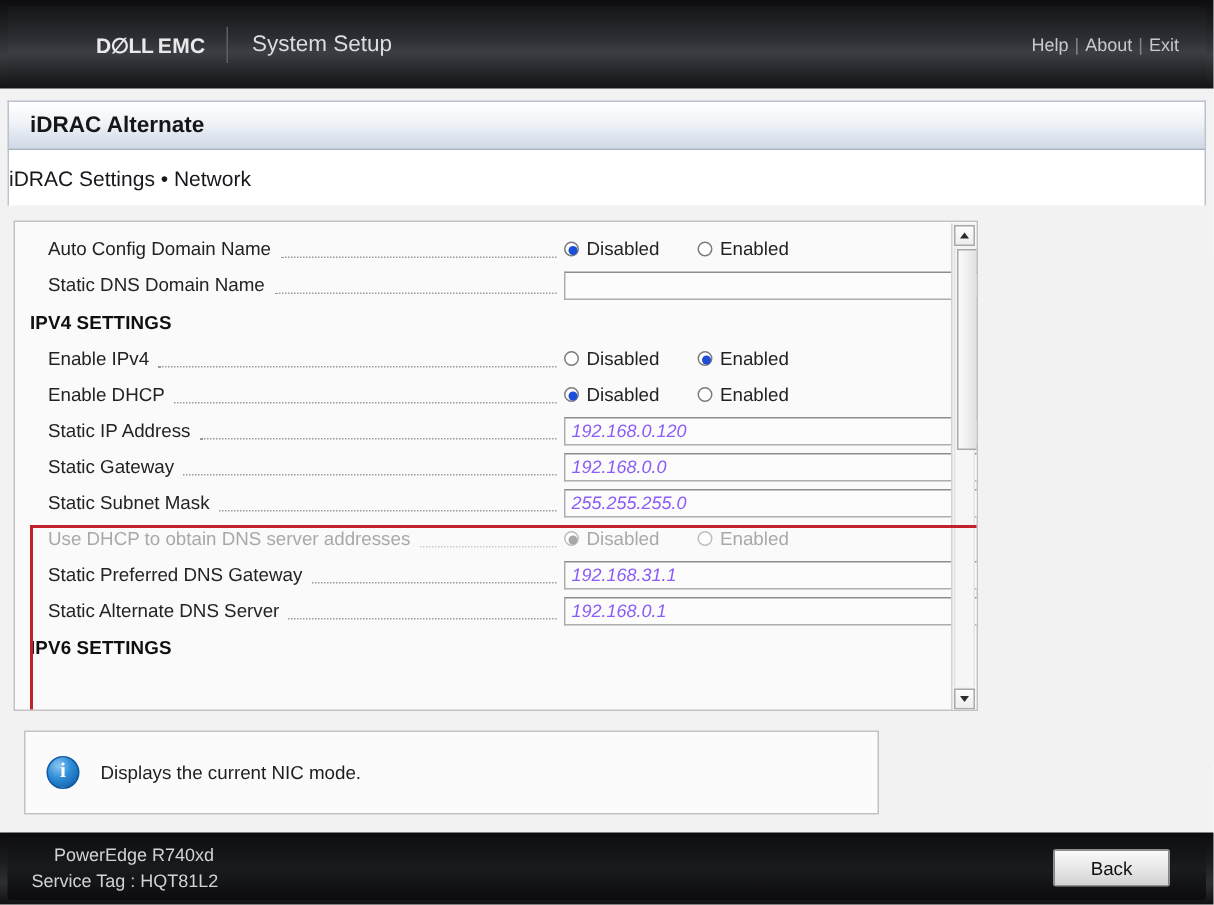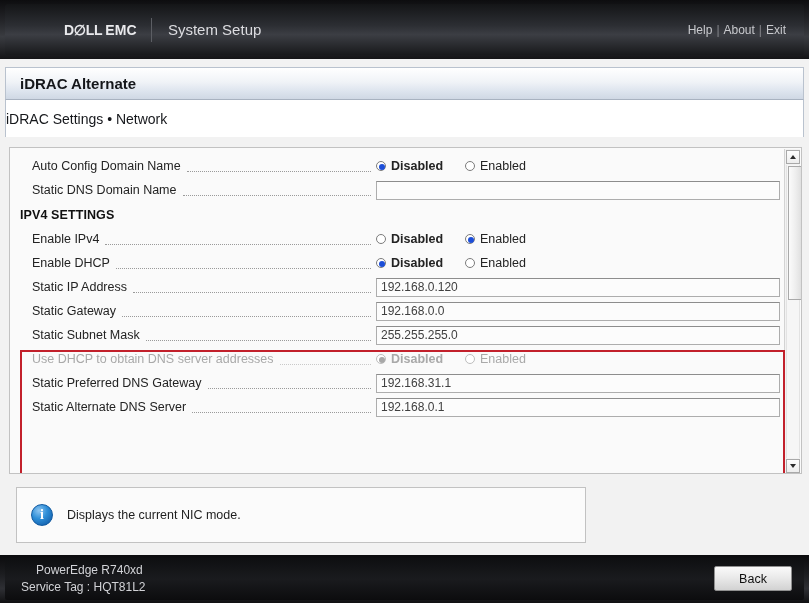"Auto Config Domain Name" .formpanel { width: 793px -> 643px }
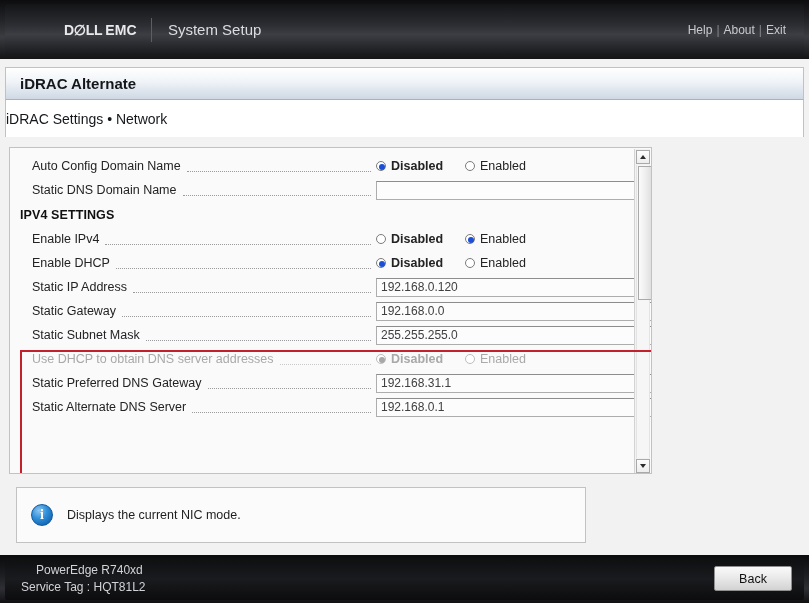"Disabled" .radio-opt.first { font-weight: bold -> none }
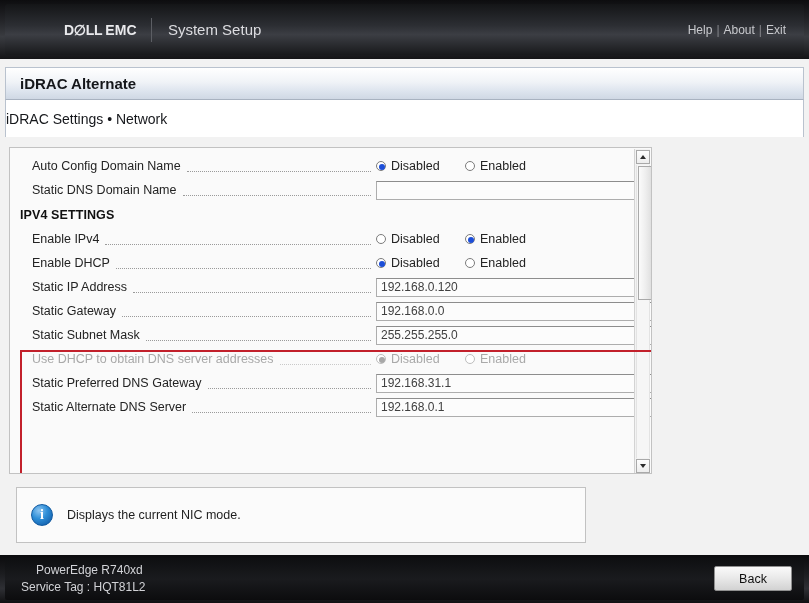"192.168.0.120" .txtinput { color: #404040 -> #8b5cf6; font-style: none -> italic }
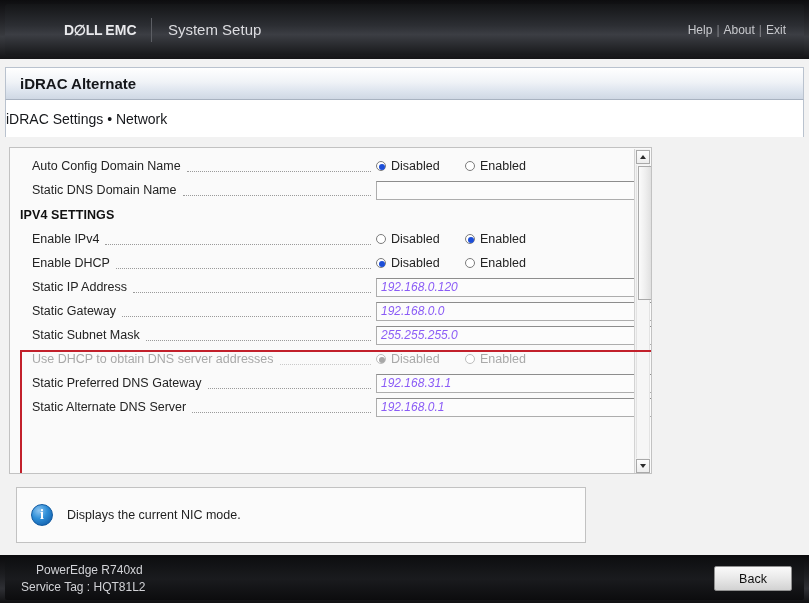"IPV6 SETTINGS" div.section-head { html: none -> <div>IPV6 SETTINGS</div> }
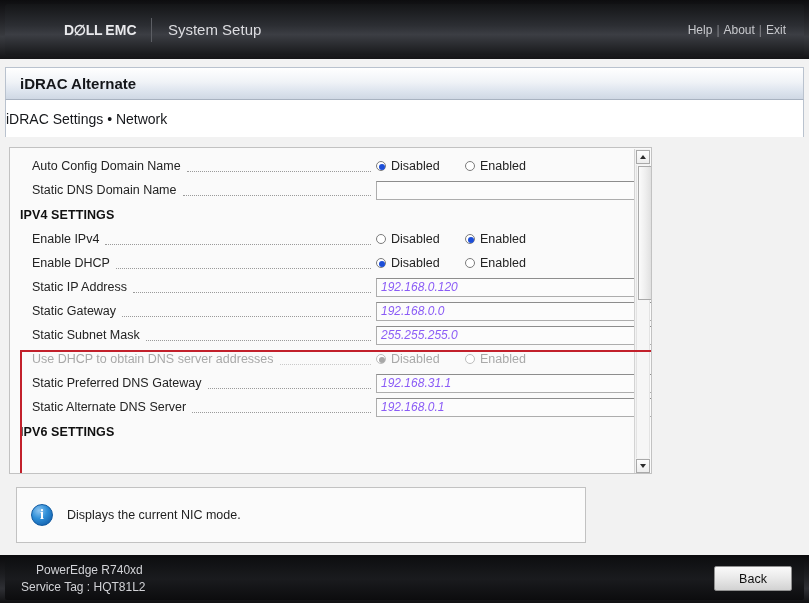"Back" .back-btn { right: 12px -> 24px }
